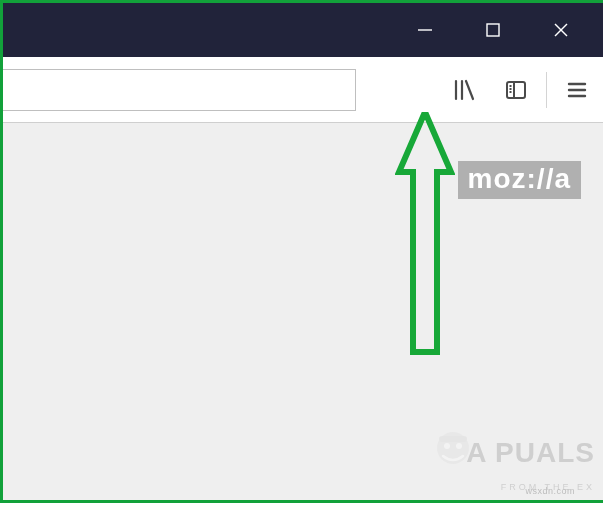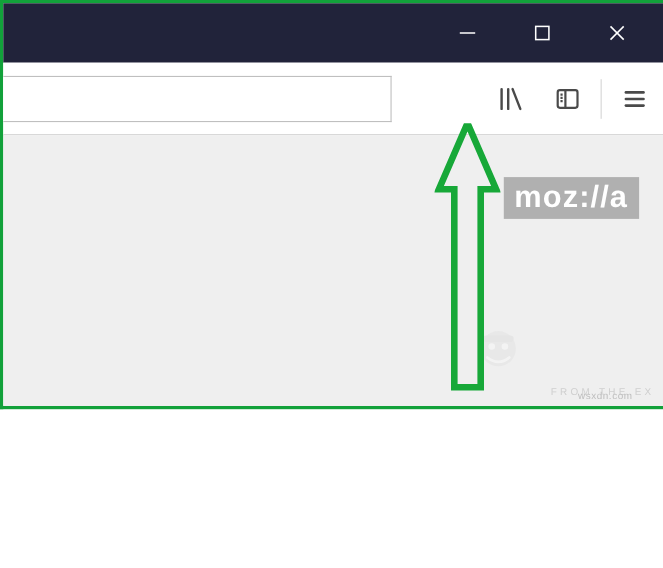"moz://a" .outer-green { height: 372px -> 503px }
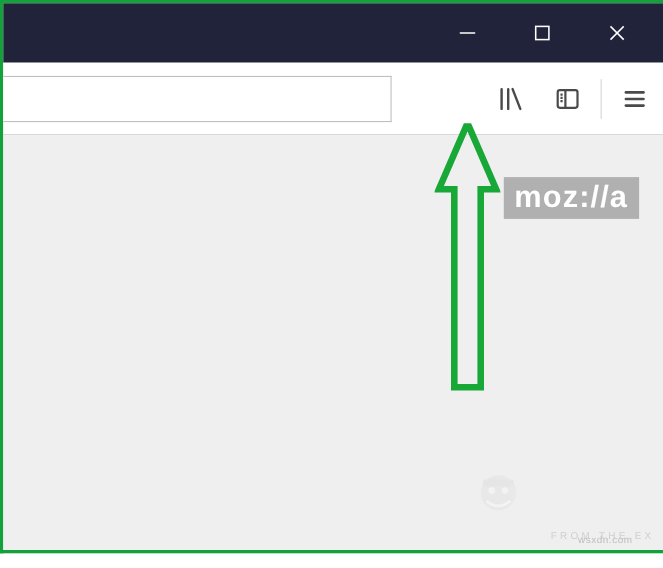"A PUALS" div.wm-main { html: none -> <div>A PUALS</div> }
